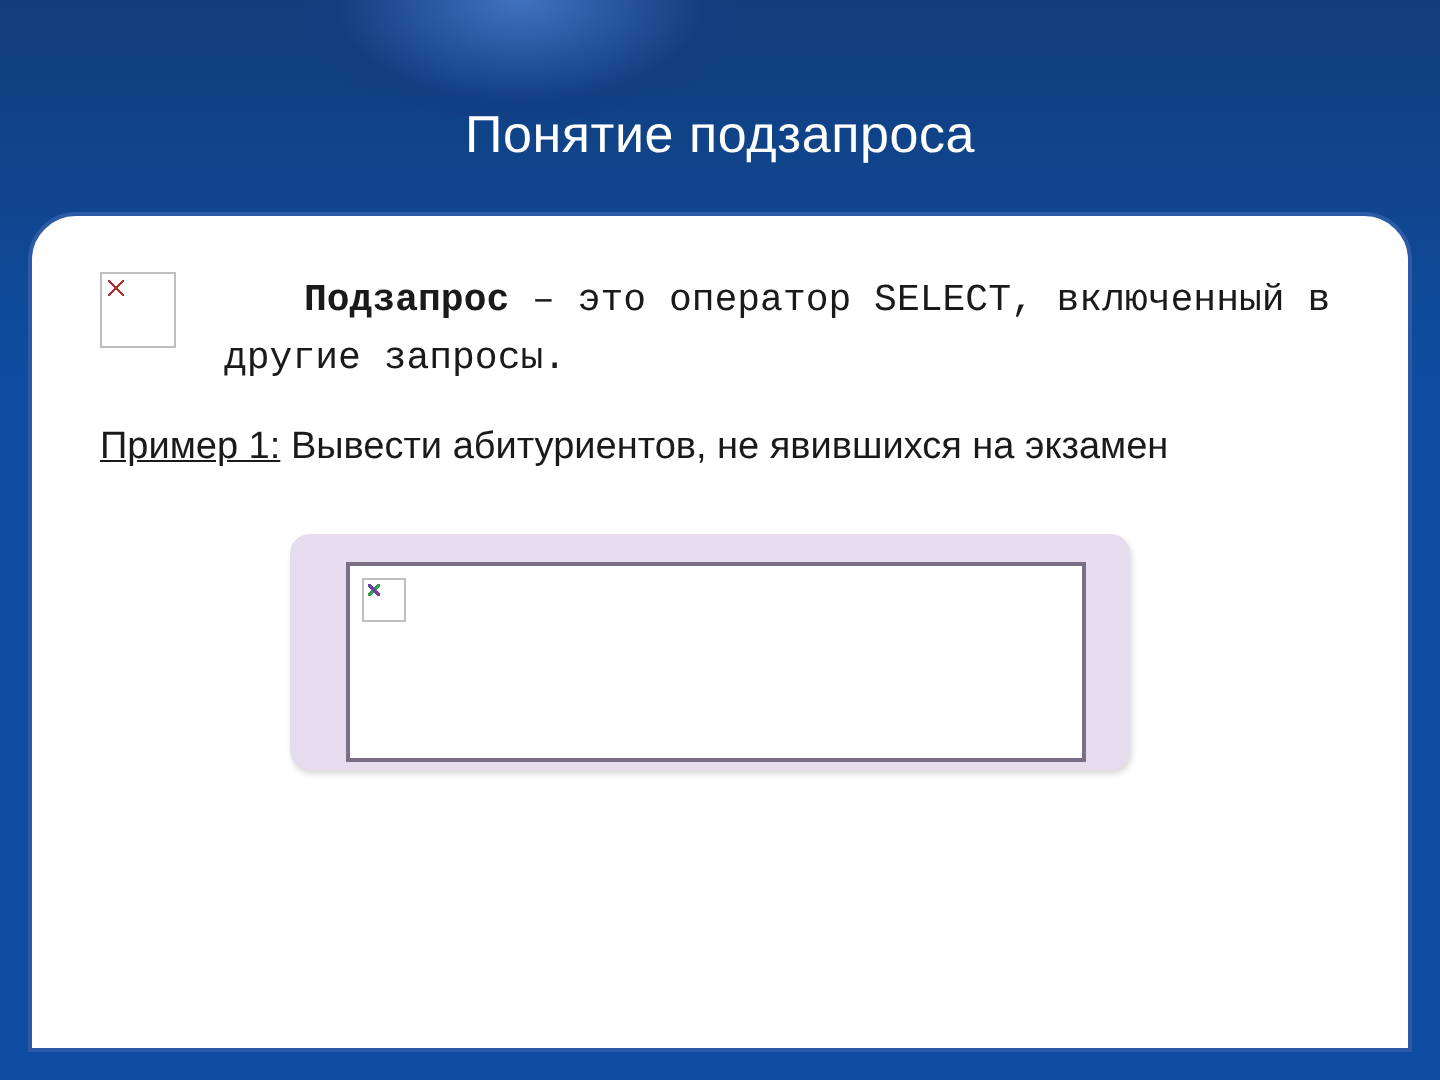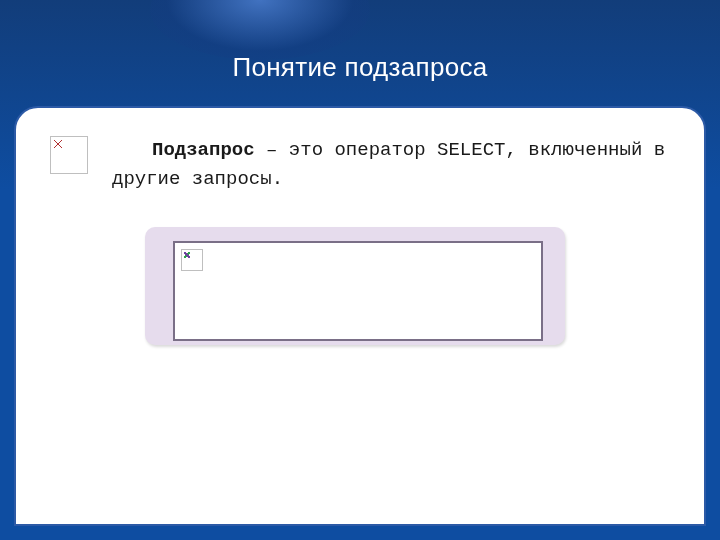"Пример 1: Вывести абитуриентов, не" div.example-line { html: none -> <div> <span>Пример 1:</span><span> Вывести абитуриентов, не явившихся на экзамен</span> </div> }
